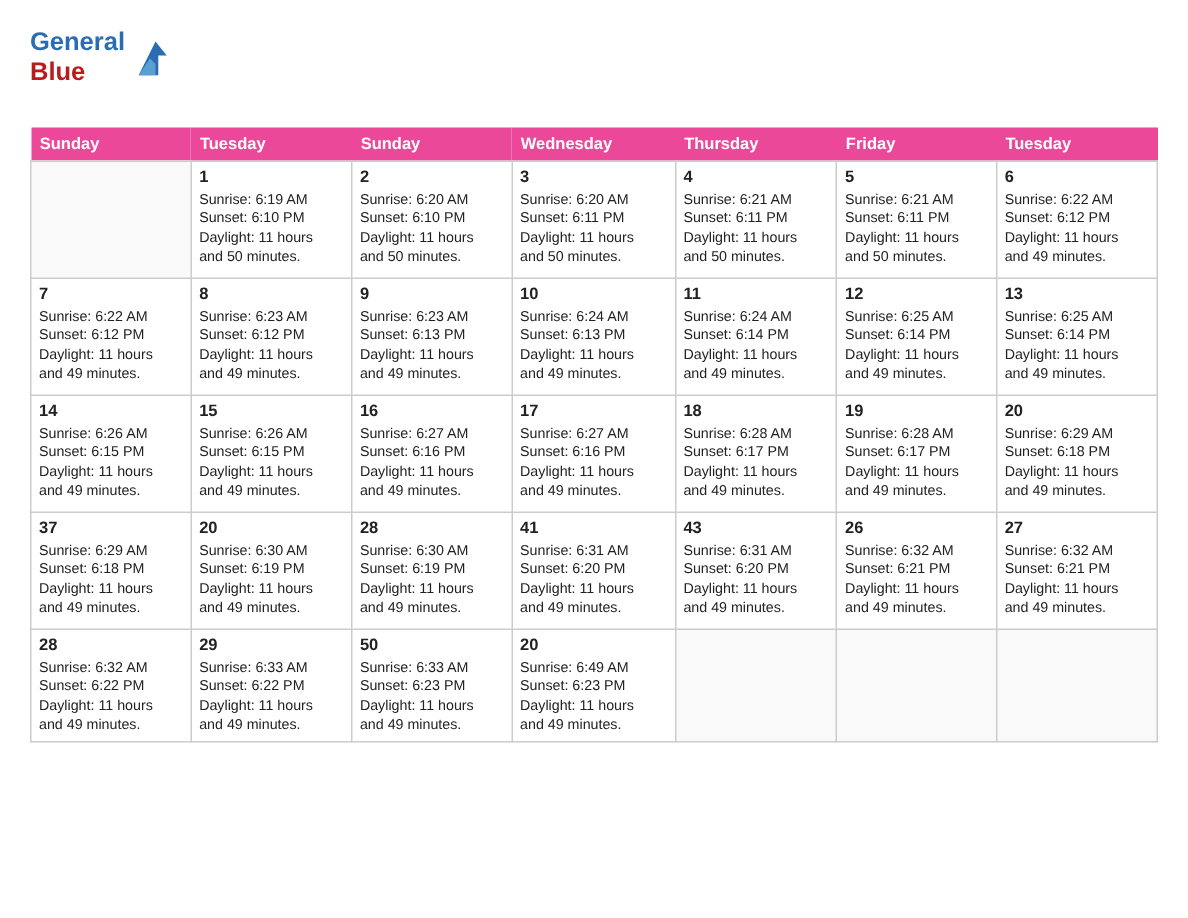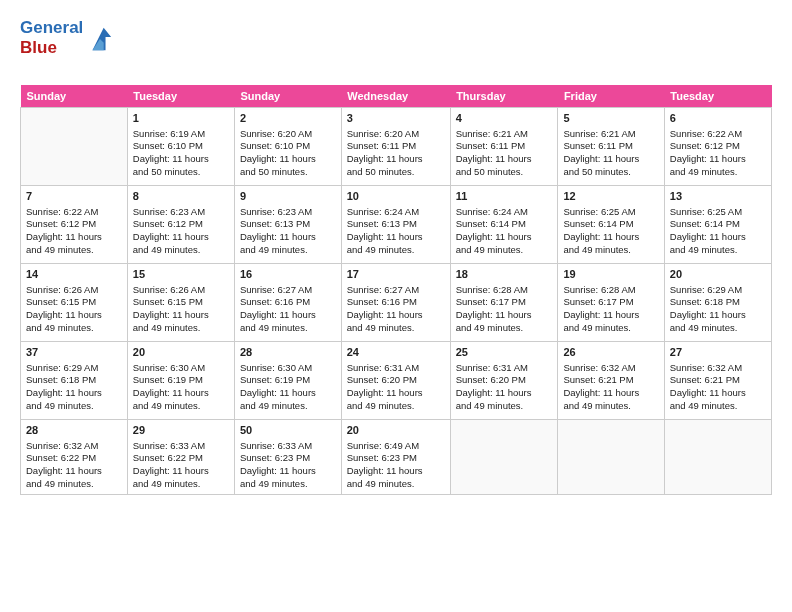"24" span.day-num { text: 24 -> 41 }
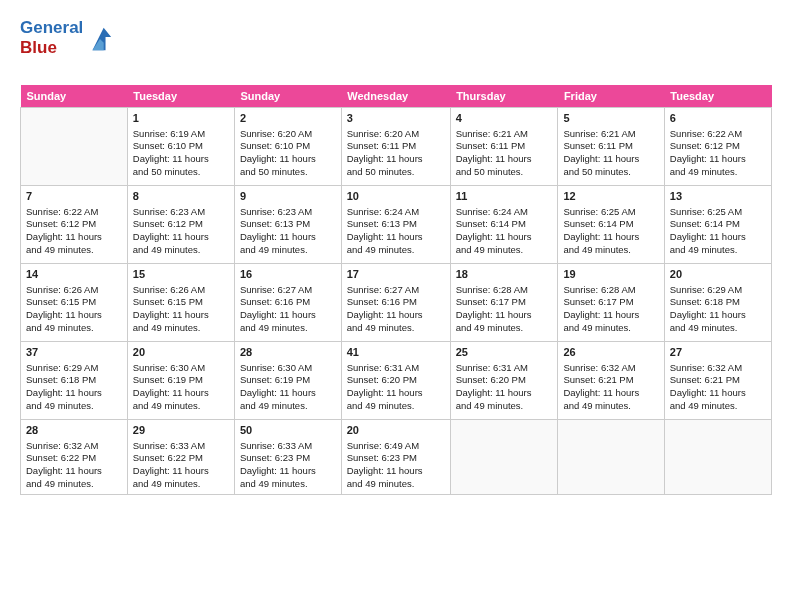"25" span.day-num { text: 25 -> 43 }
